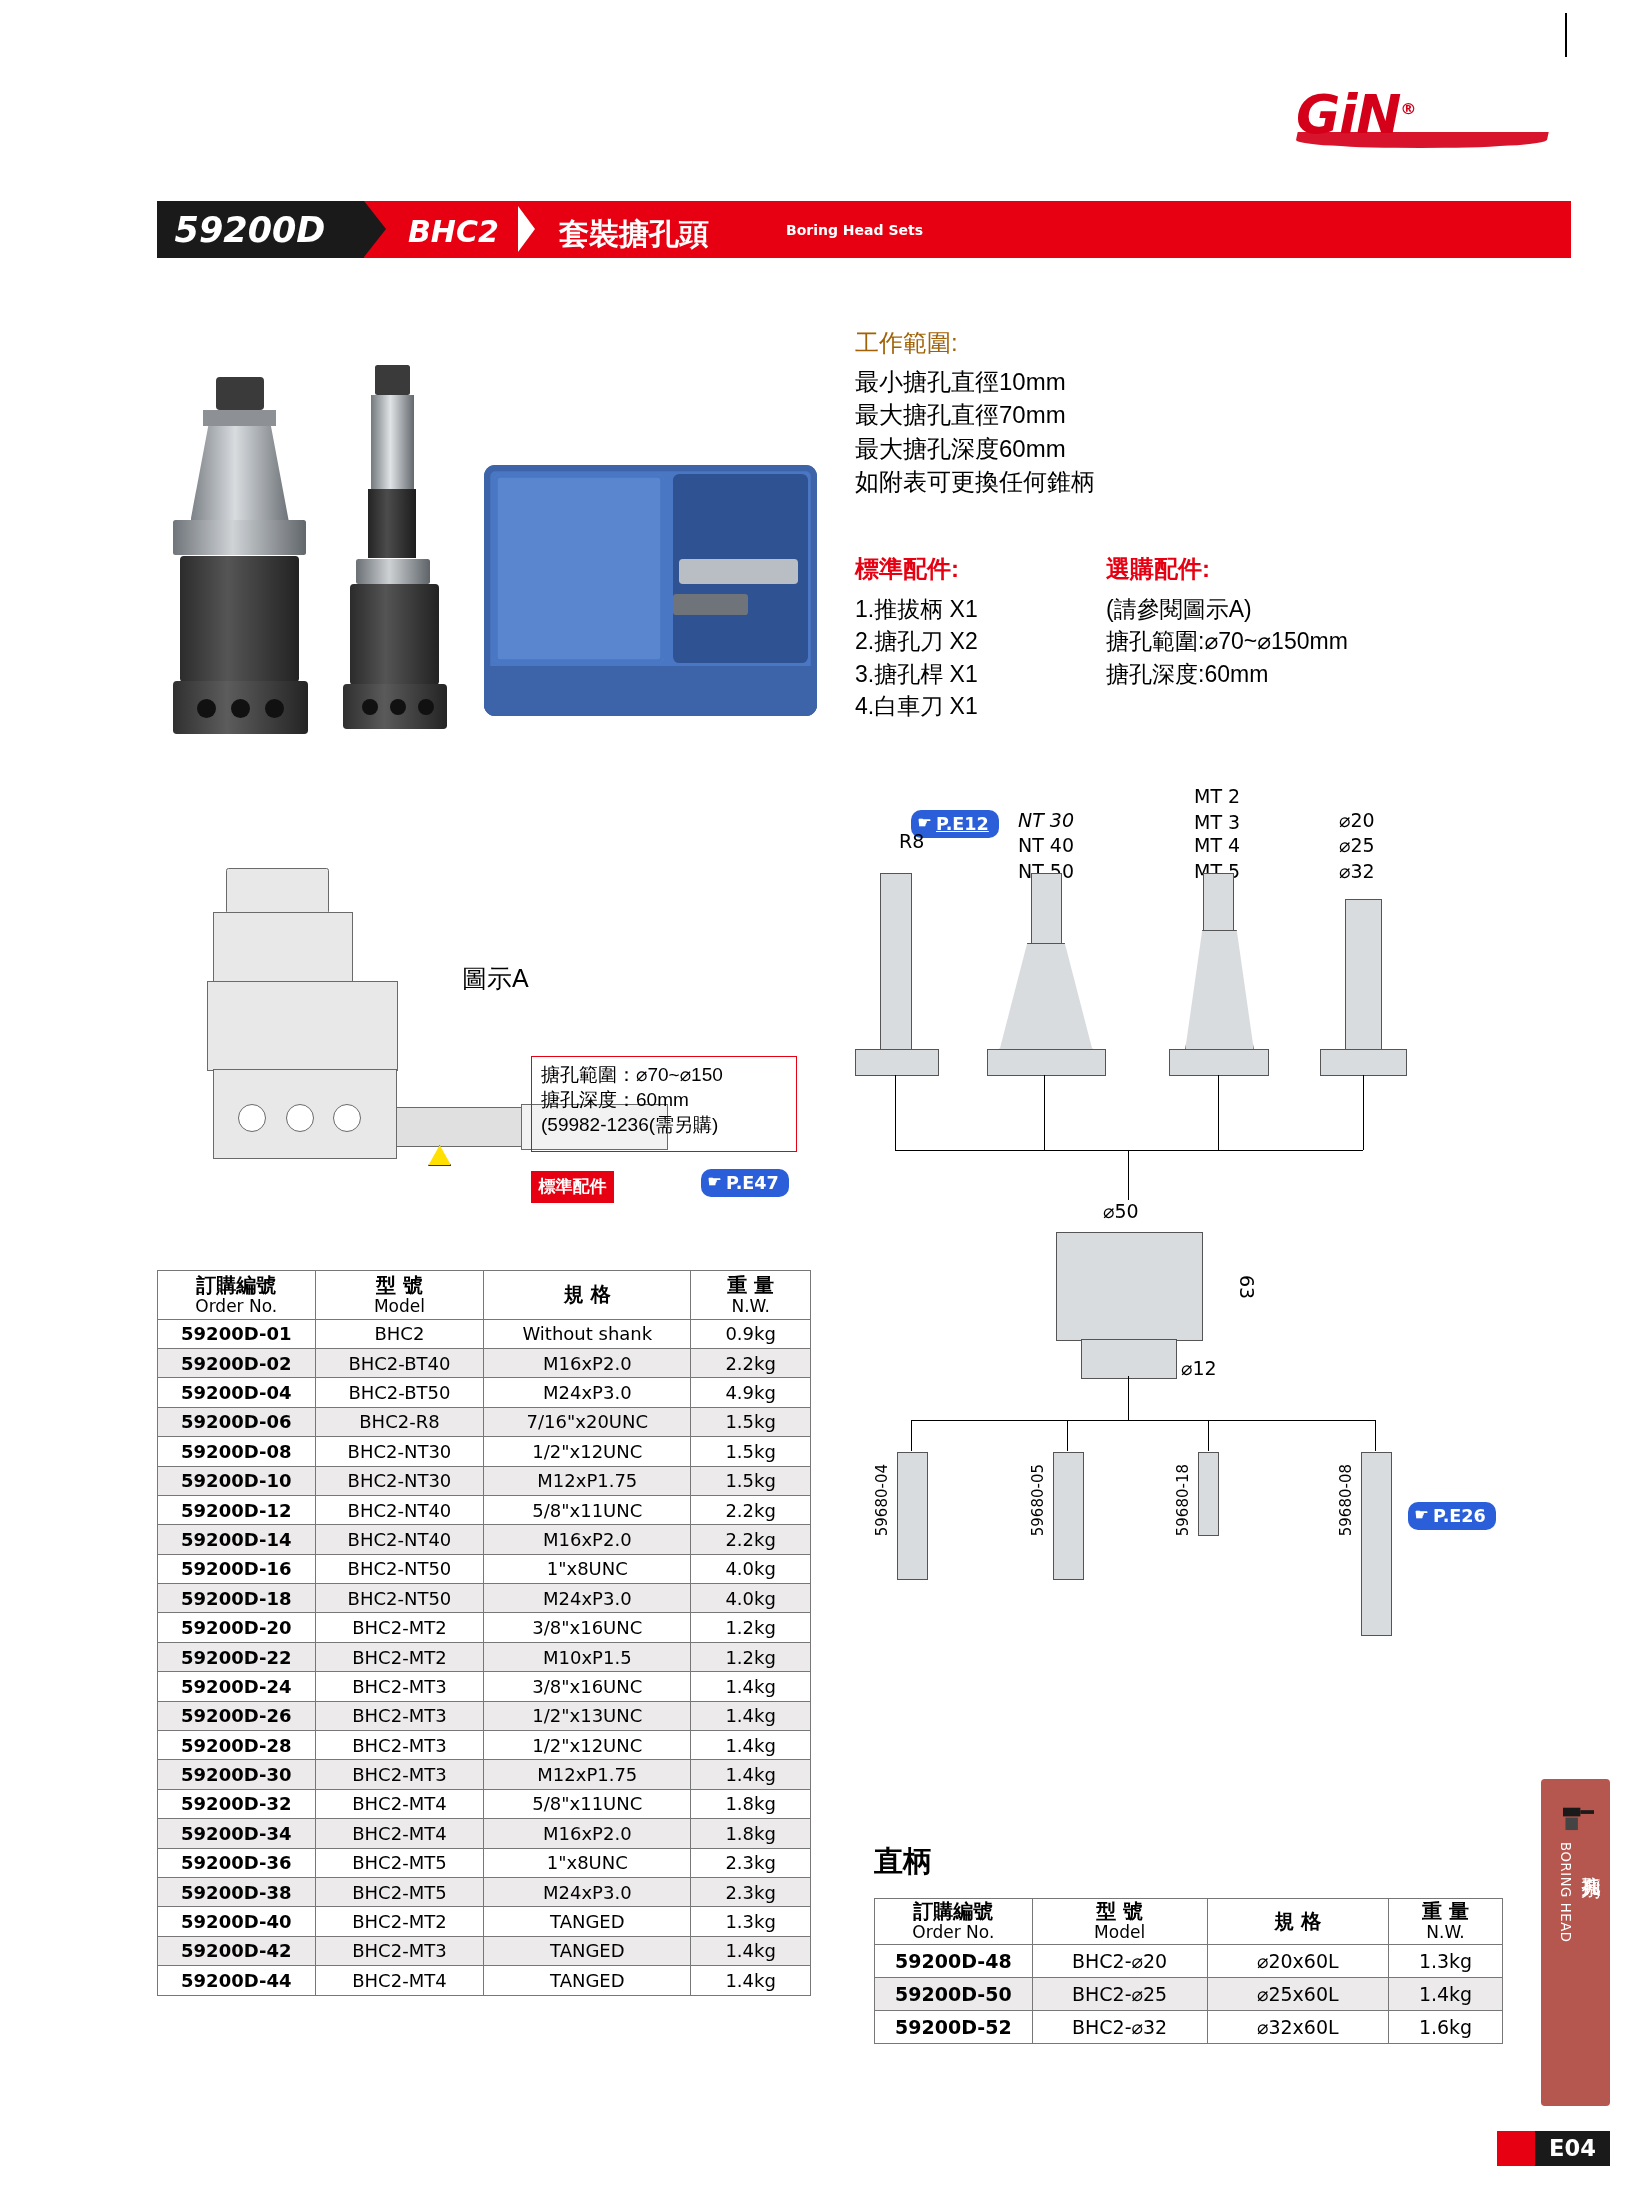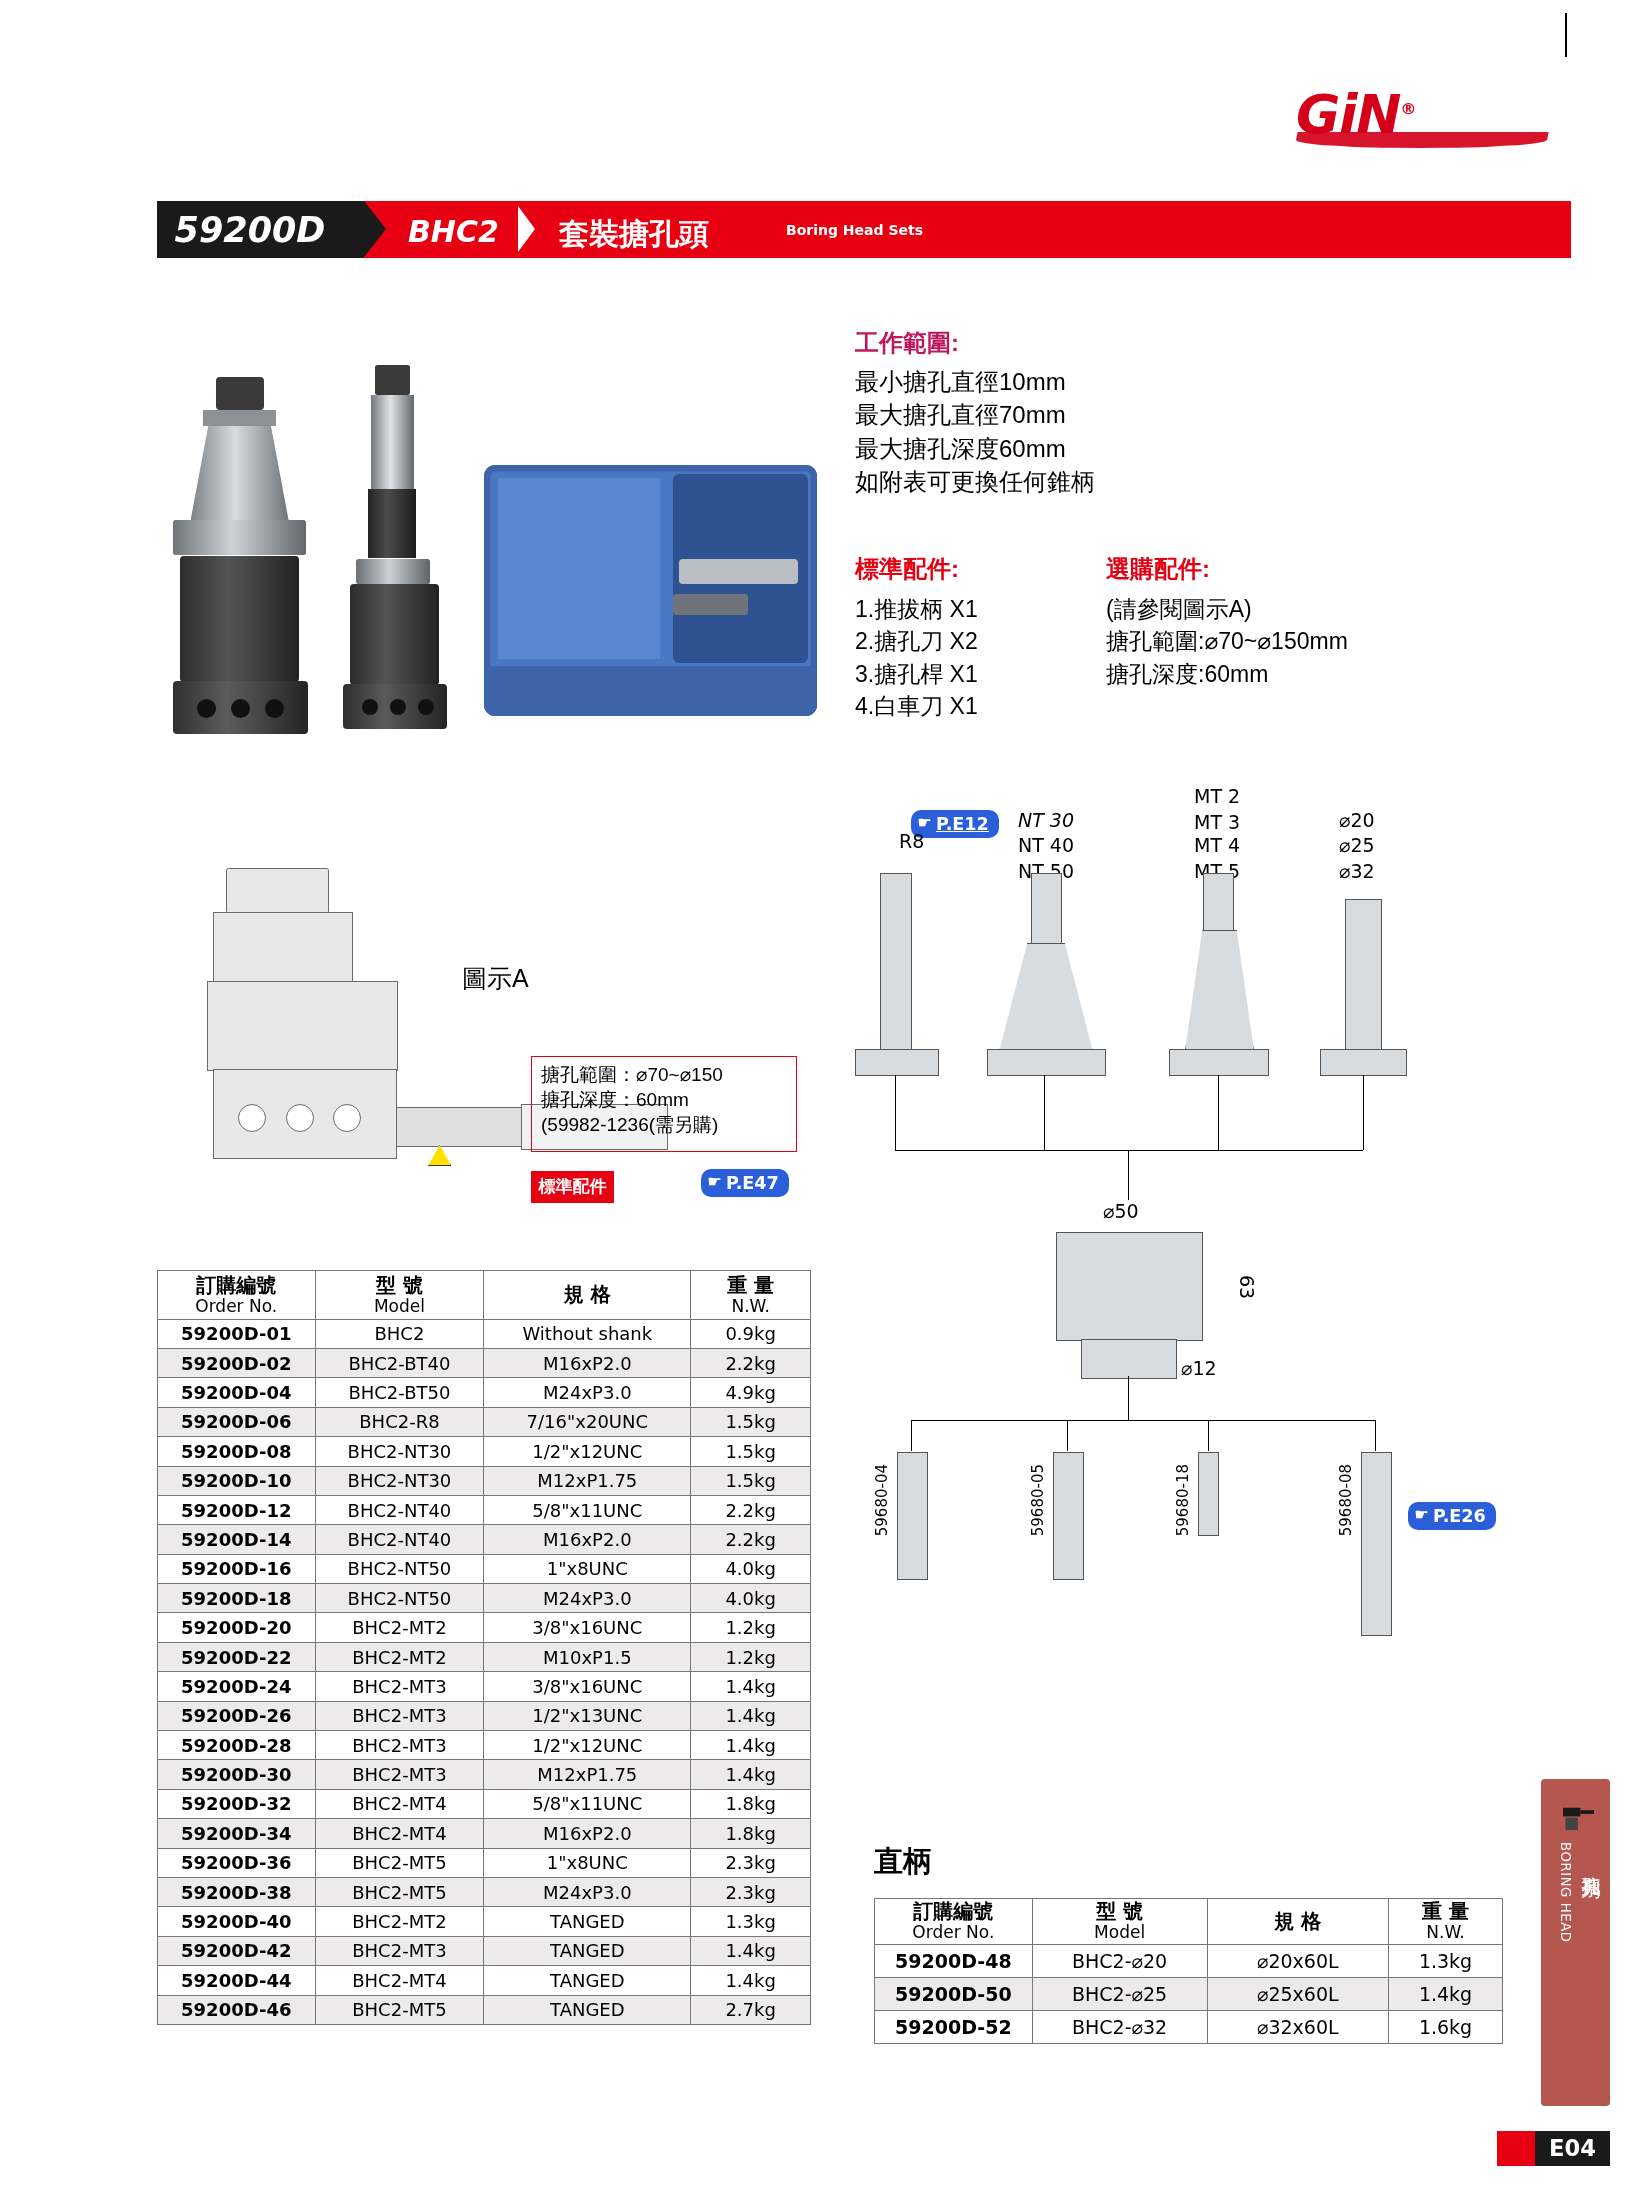"工作範圍:" .spec-h { color: #be185d -> #a16207; font-weight: bold -> normal }
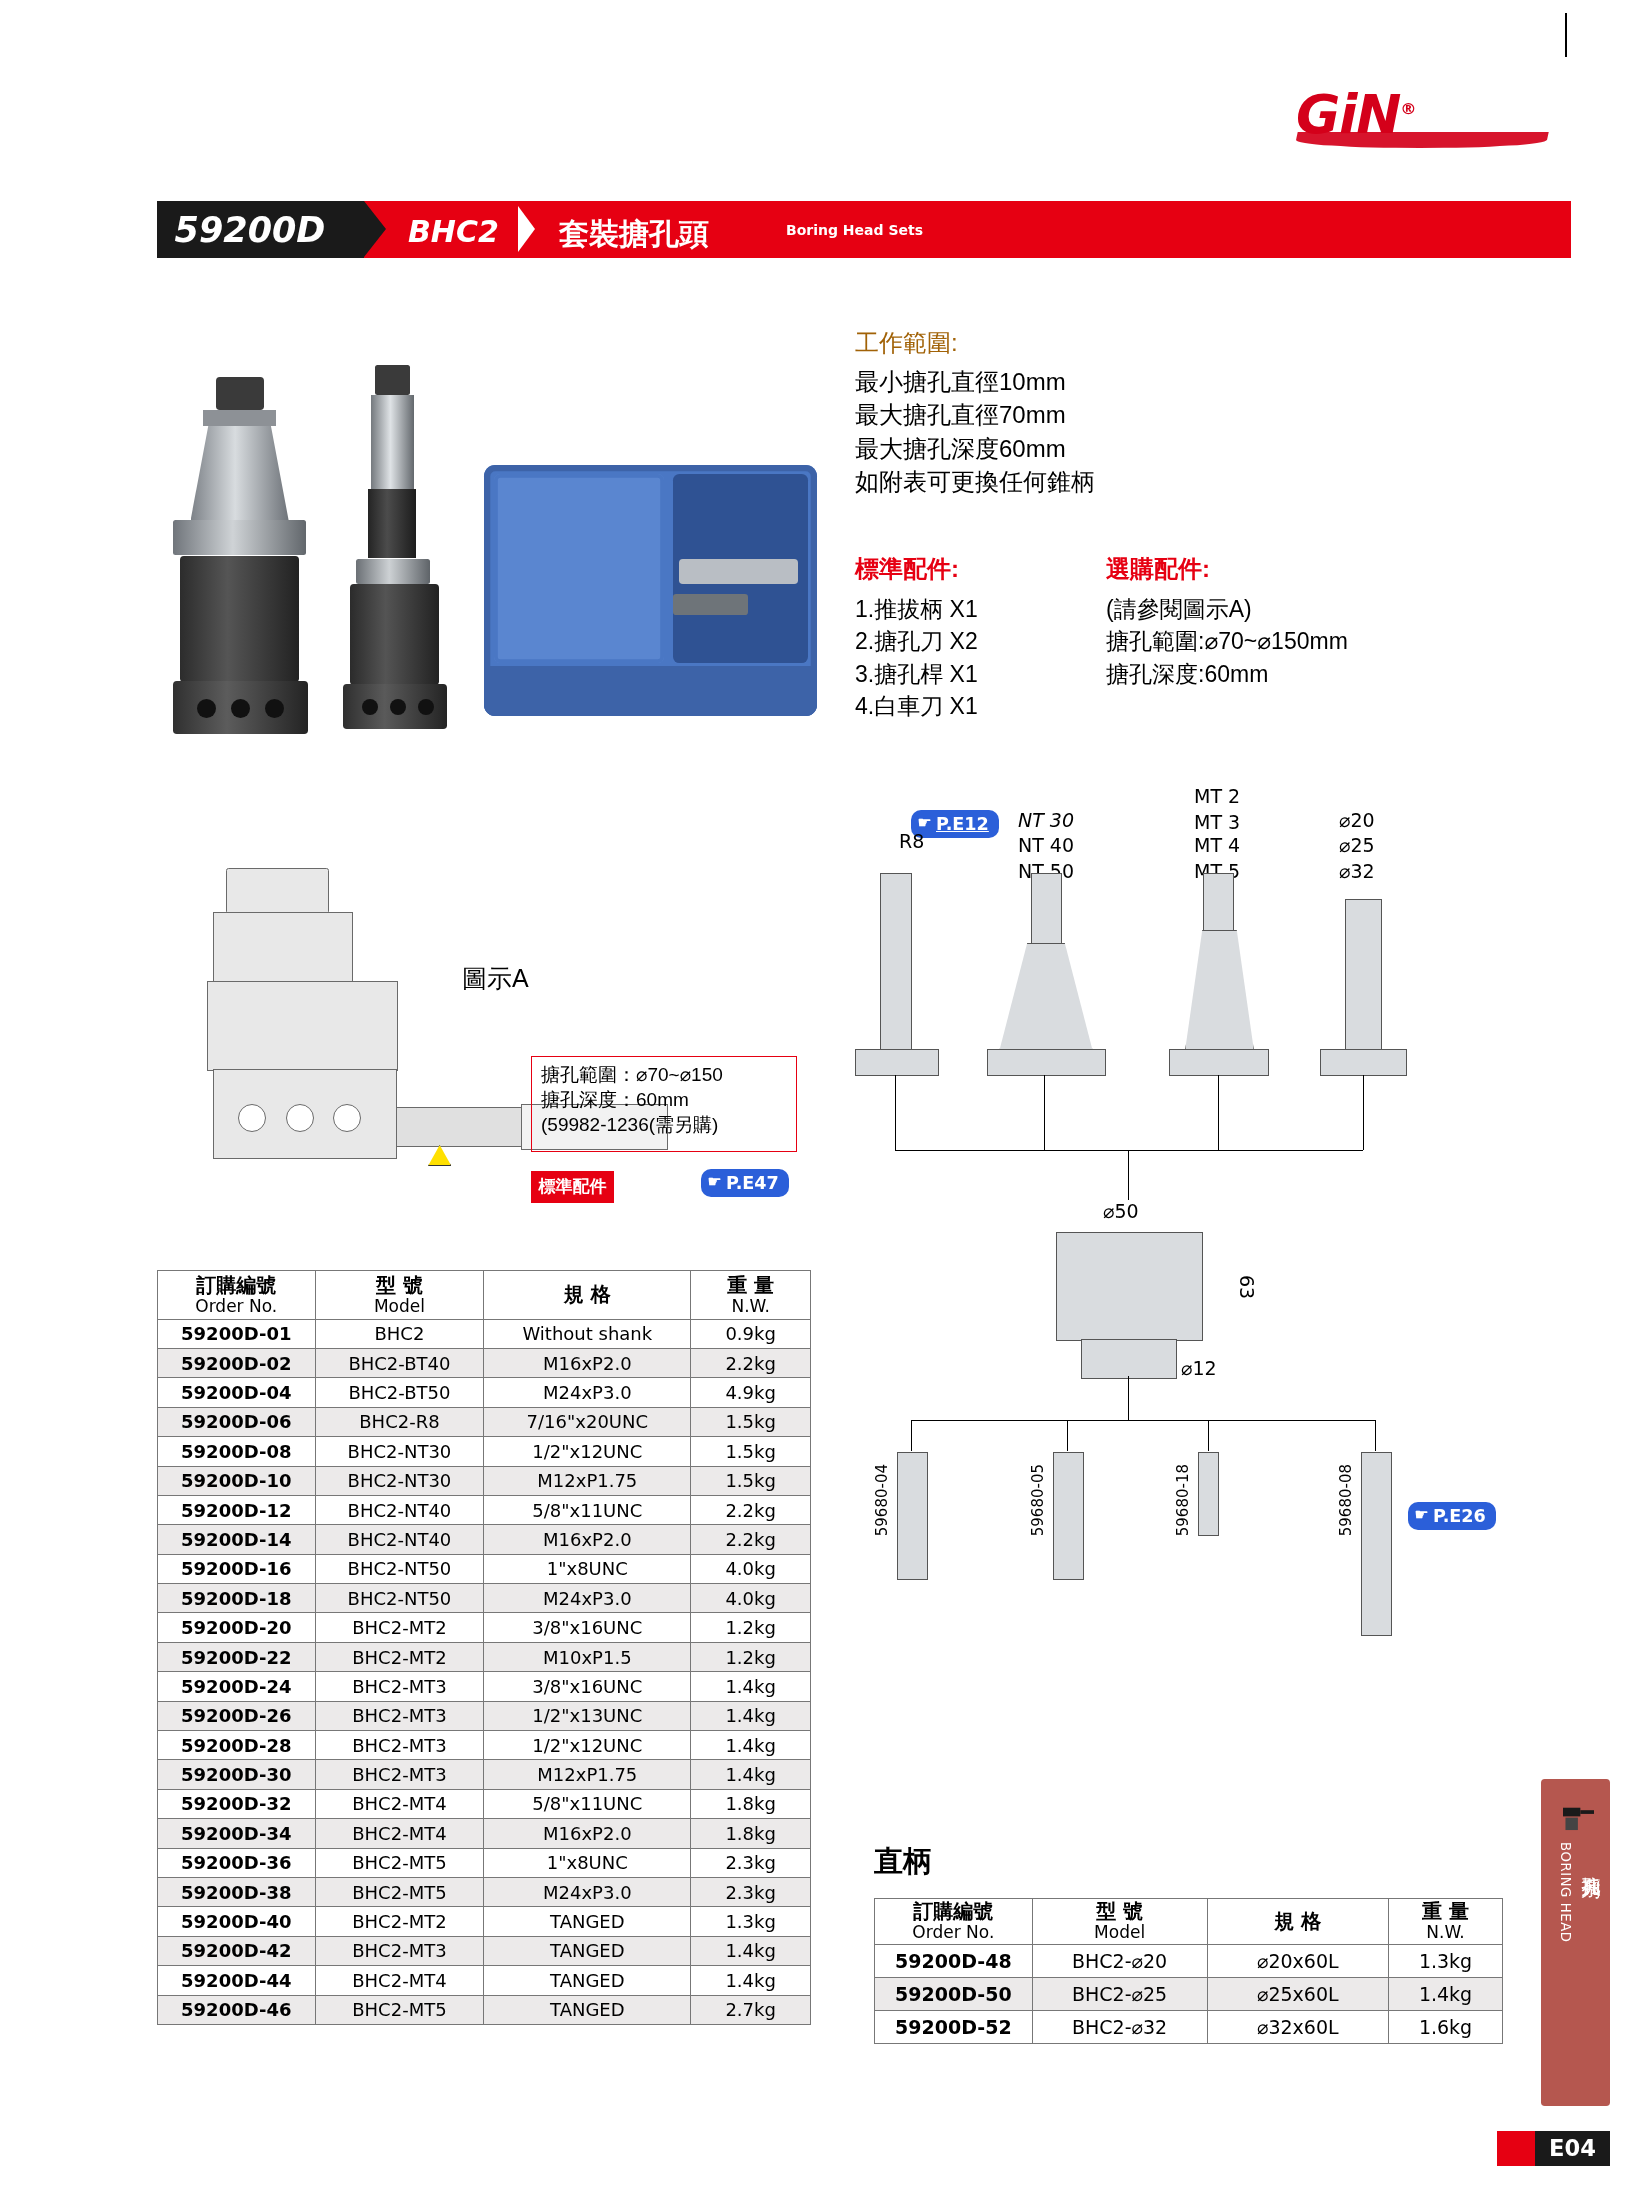"59200D-46" tr { html: <tr> <td>59200D-46</td> <td>BHC2-MT5</td> <td>TANGED</td> <td>2.7kg</td> </tr> -> none }
